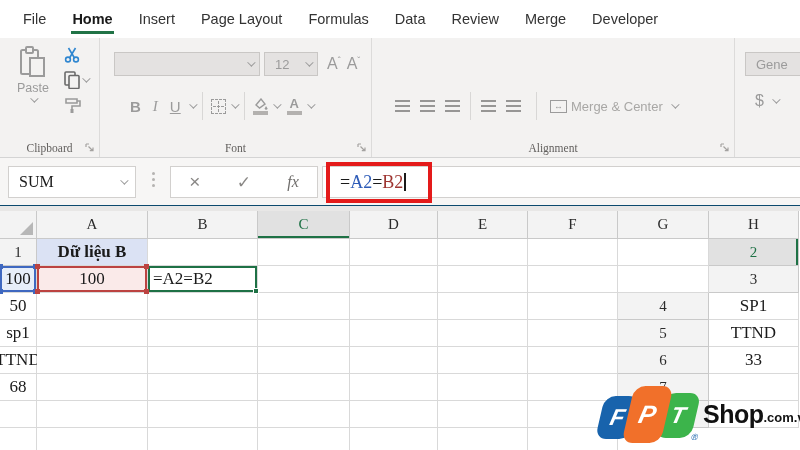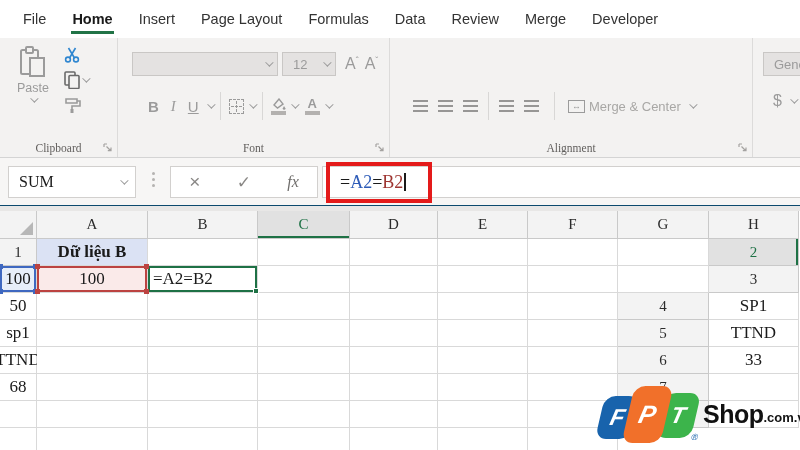"Paste" div.grp { width: 118px -> 100px }
